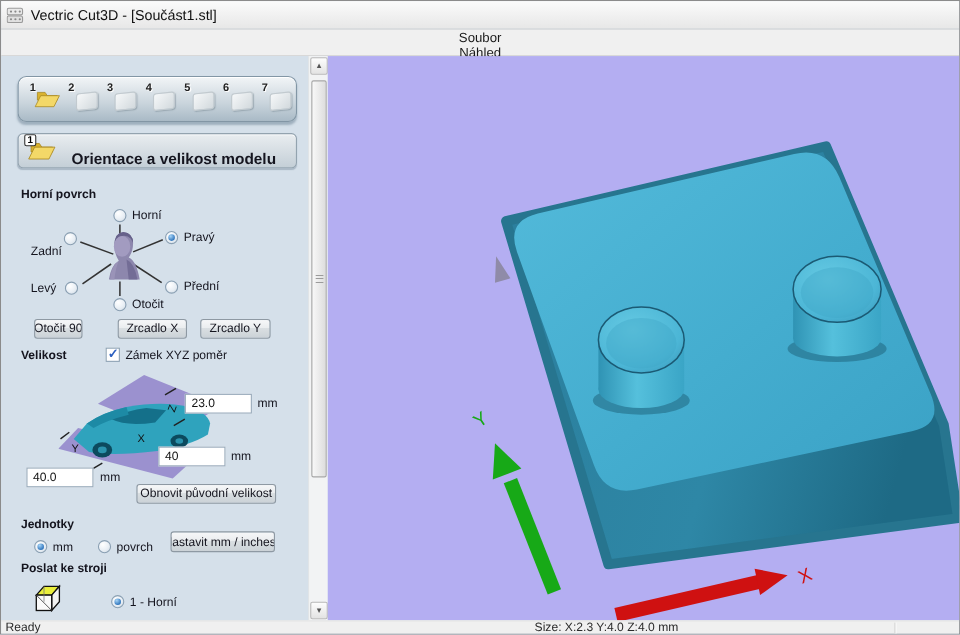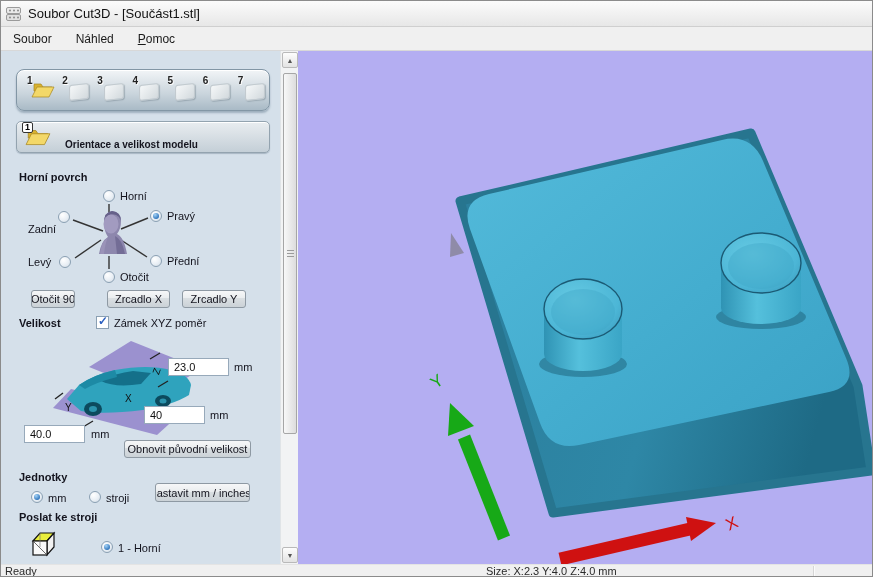"Soubor Cut3D - [Součást1.stl]" span.title { text: Soubor -> Vectric }
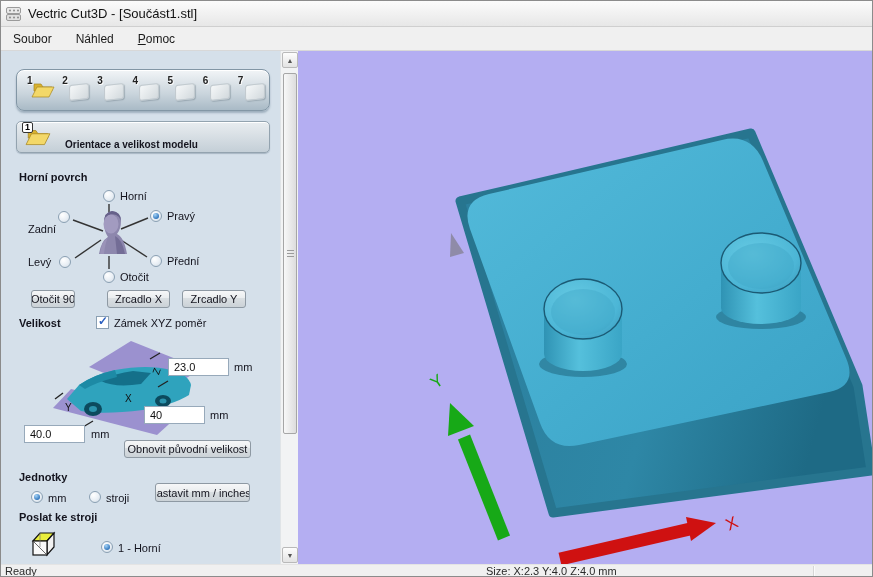"Soubor" .menubar { flex-direction: none -> column }
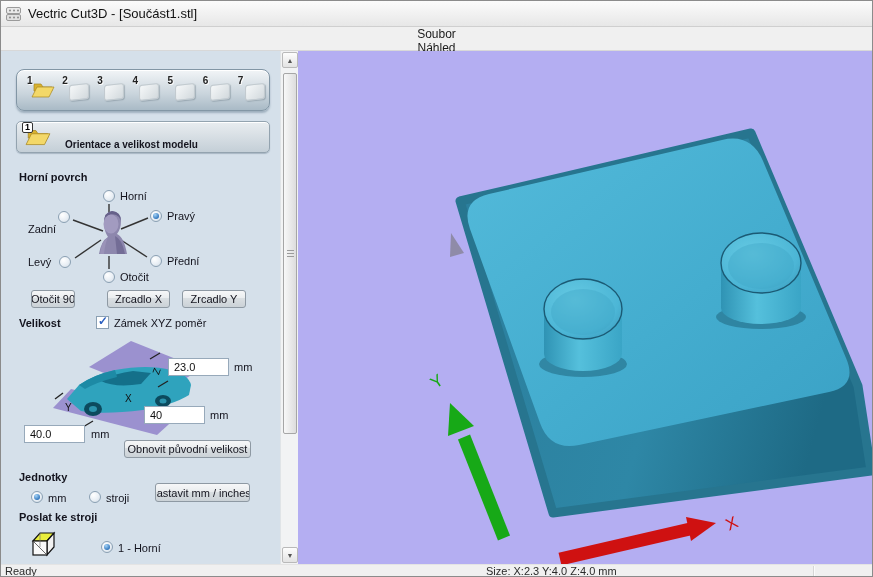"Orientace a velikost modelu" .sectionbar .sec-title { font-size: 10px -> 14px }
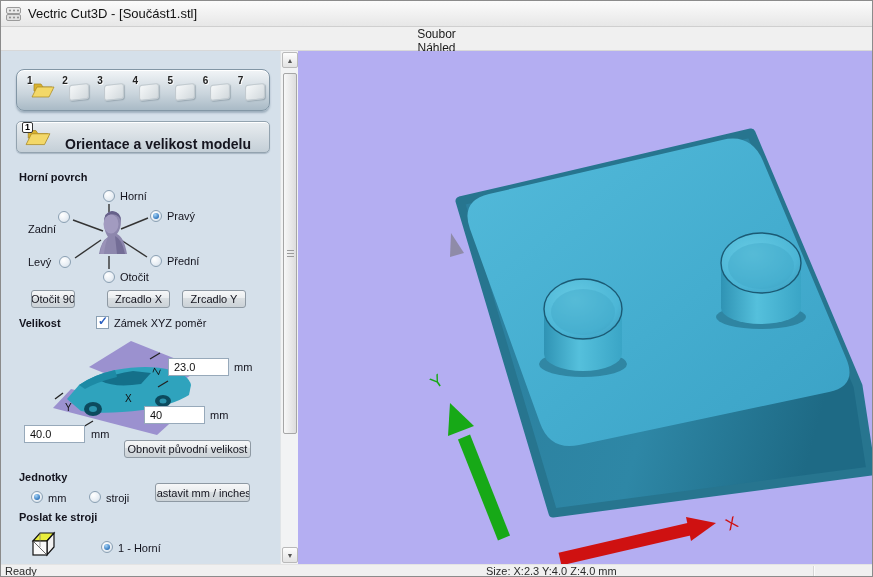"stroji" span.slabel { text: stroji -> povrch }
